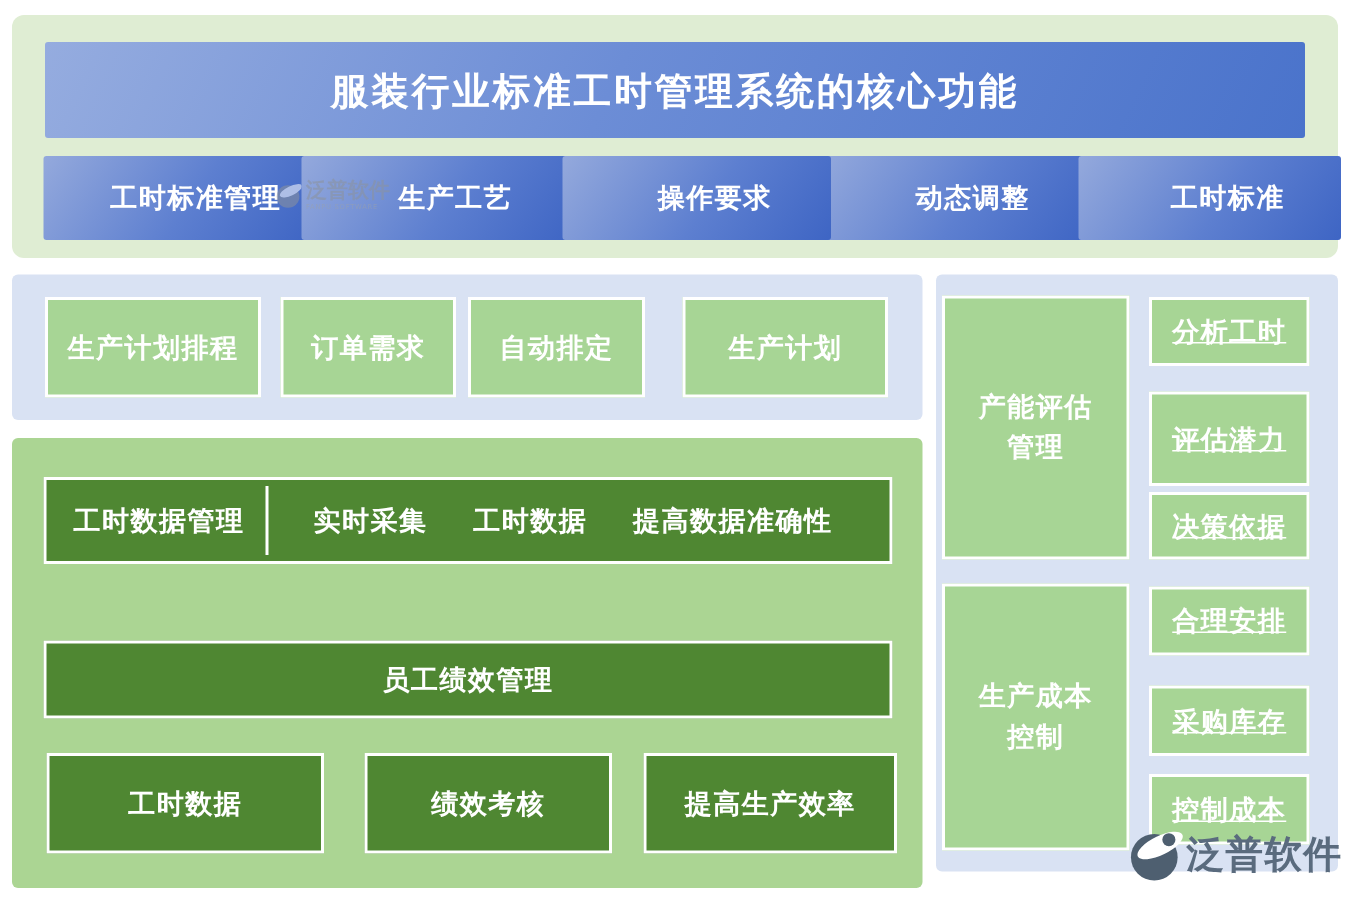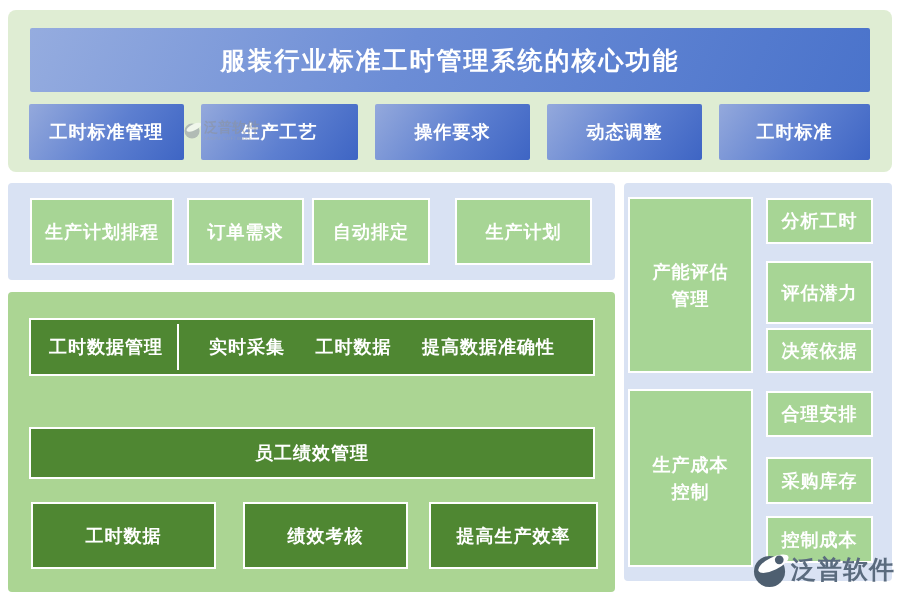"工时标准管理" .top-btn { padding-left: none -> 24px }
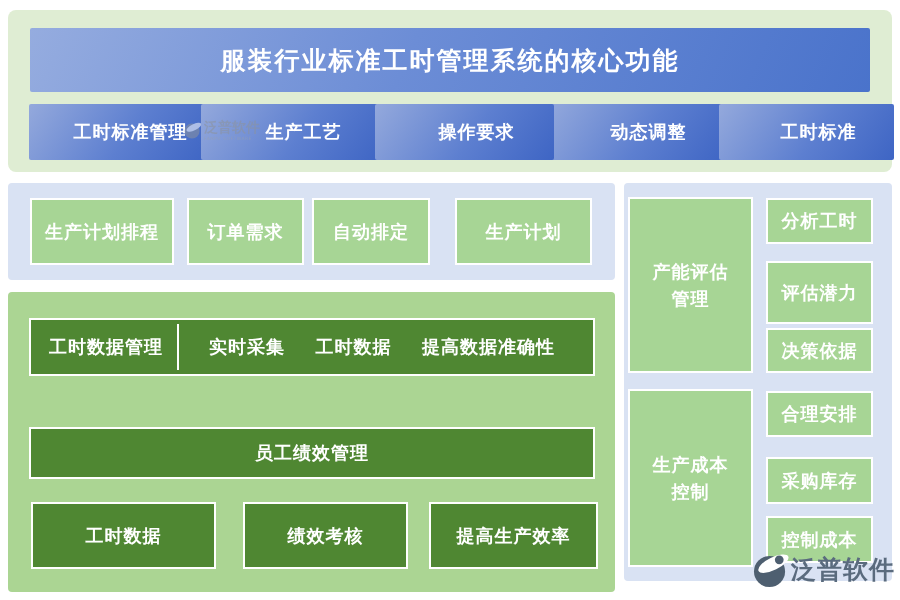"分析工时" .side-btn { text-decoration: none -> underline }
